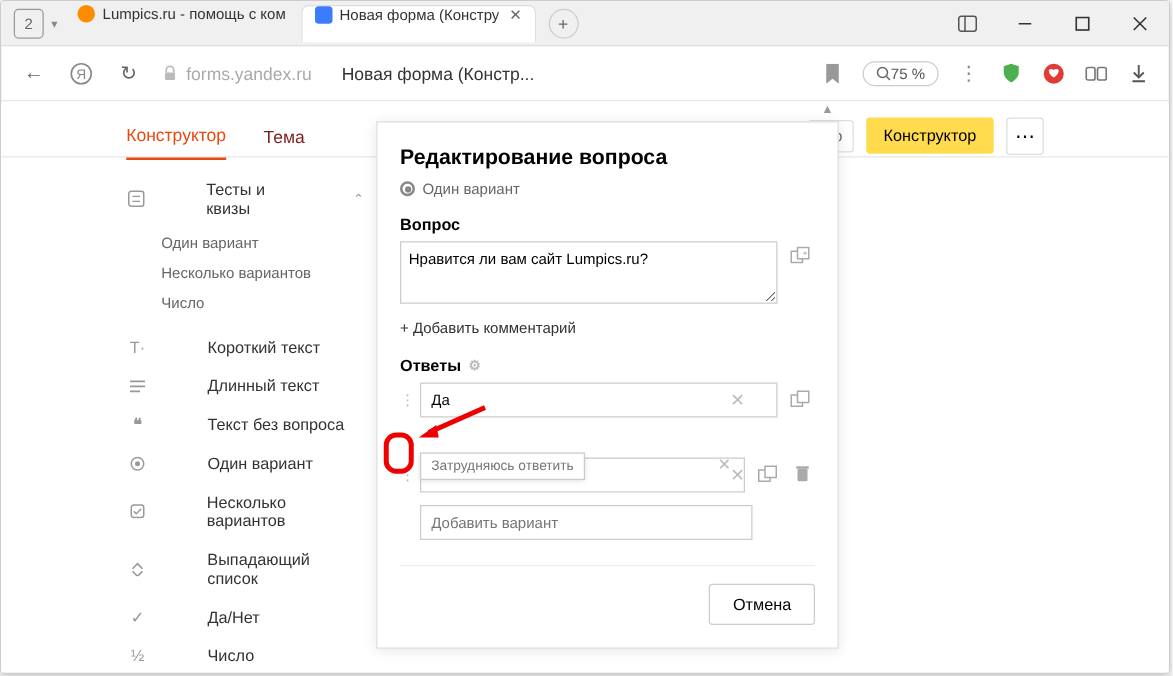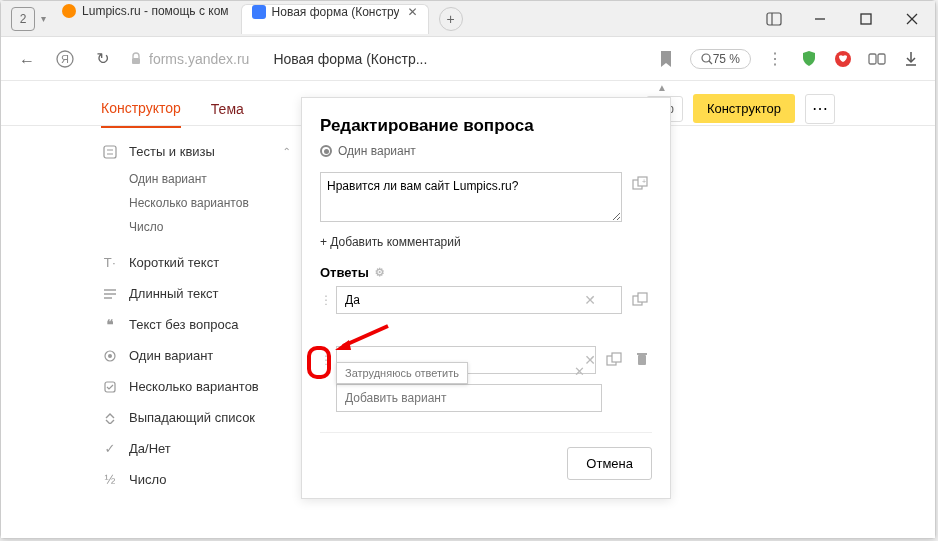"Тесты и квизы" .side-group { gap: none -> 37px }
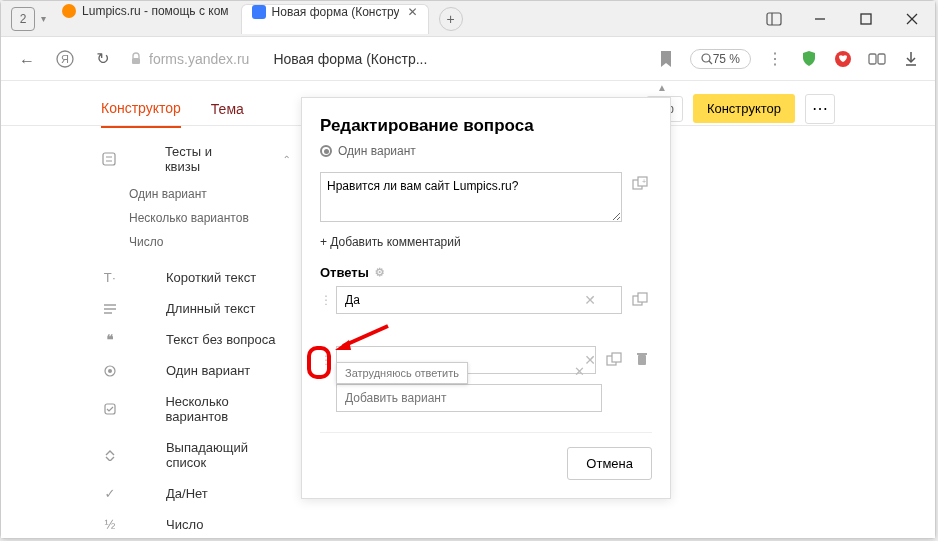"Вопрос" div.section-label { html: none -> <div>Вопрос</div> }
